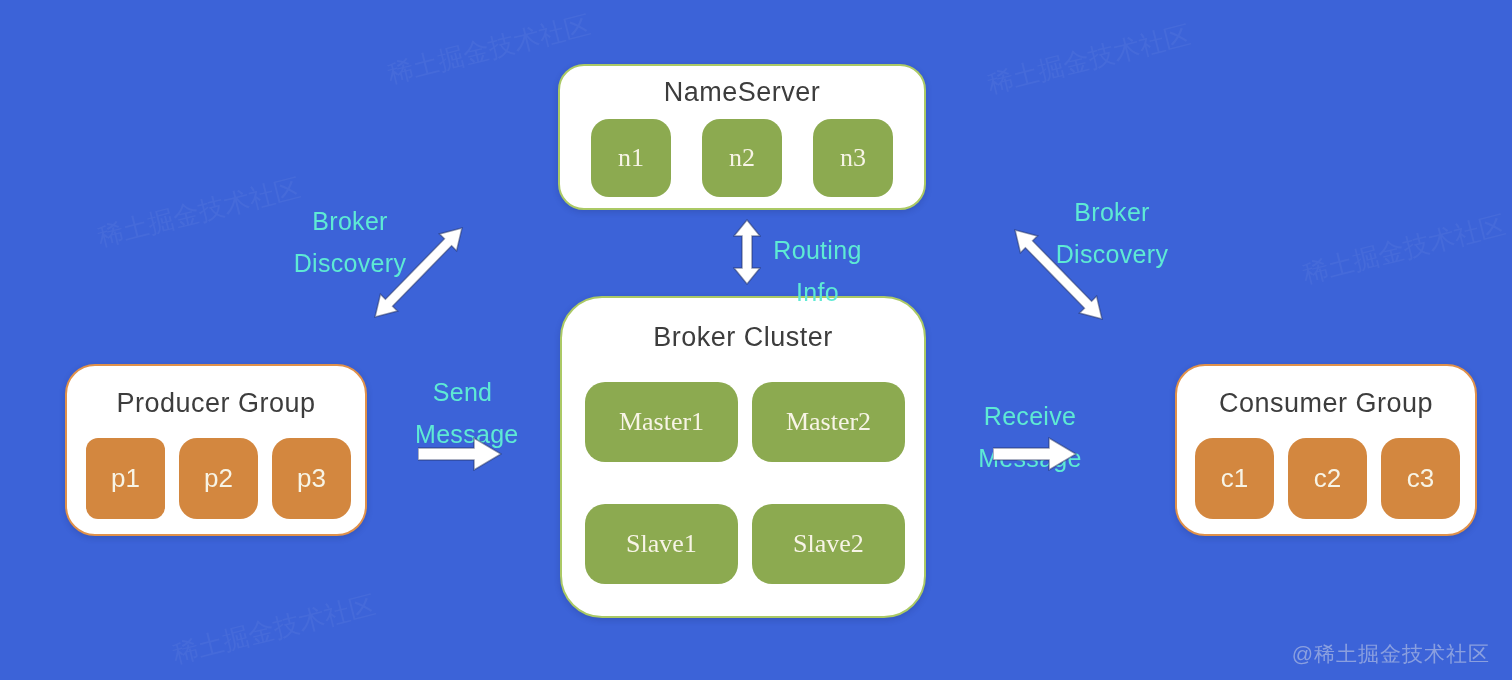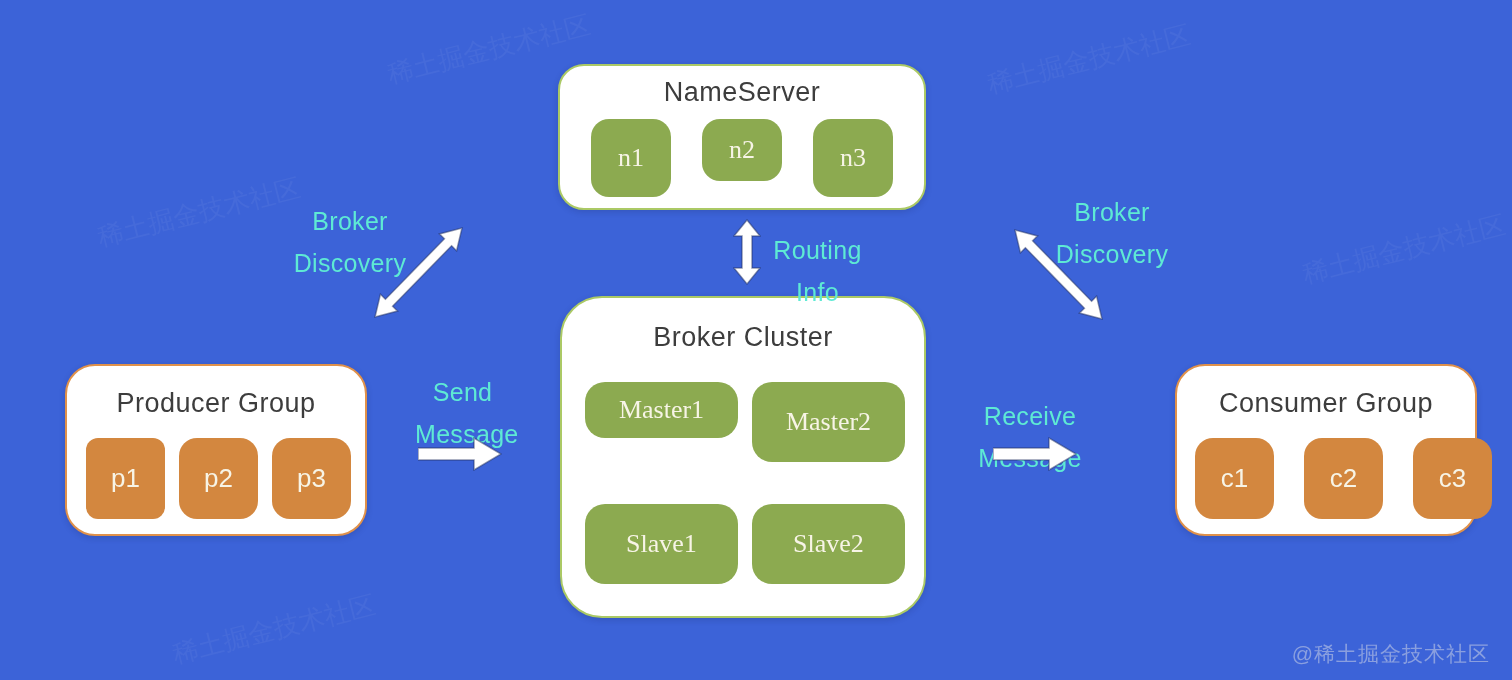"n2" div.node { height: 62px -> 78px }
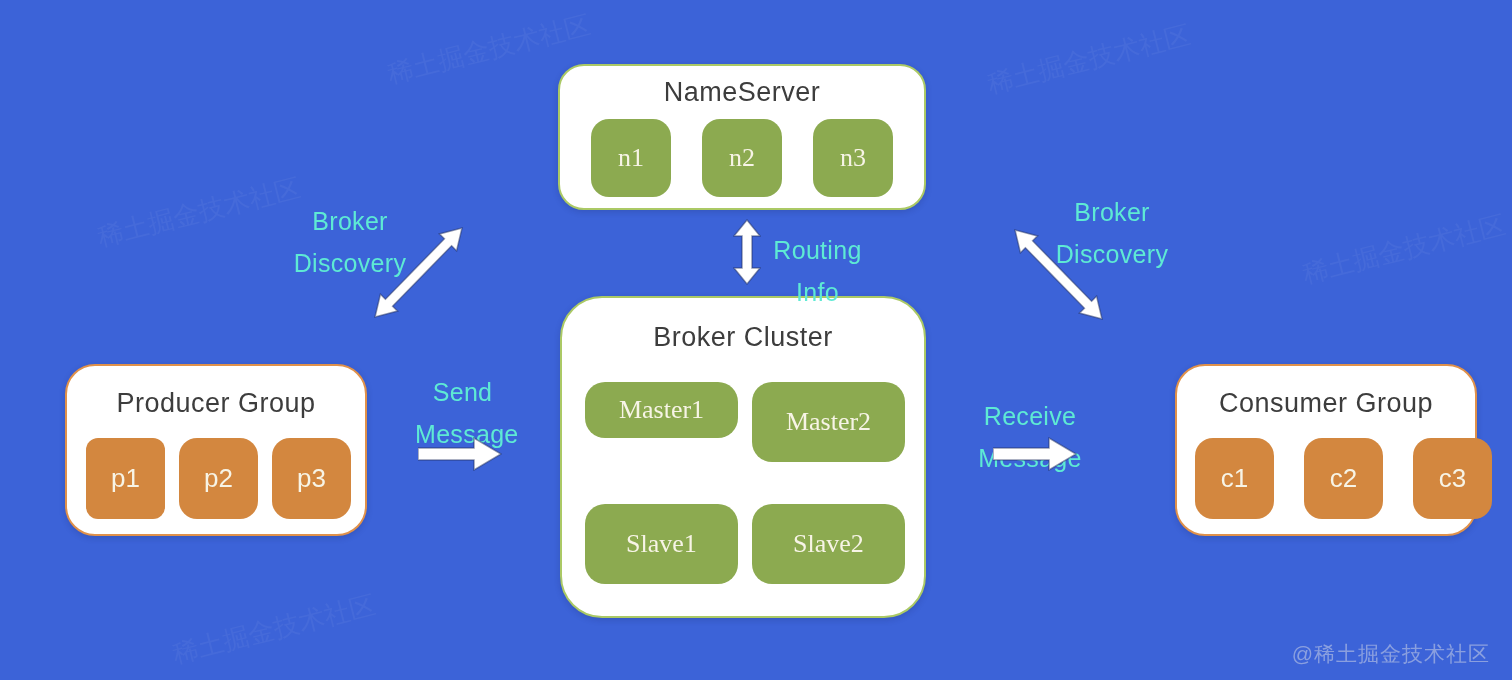"Master1" div.node { height: 56px -> 80px }
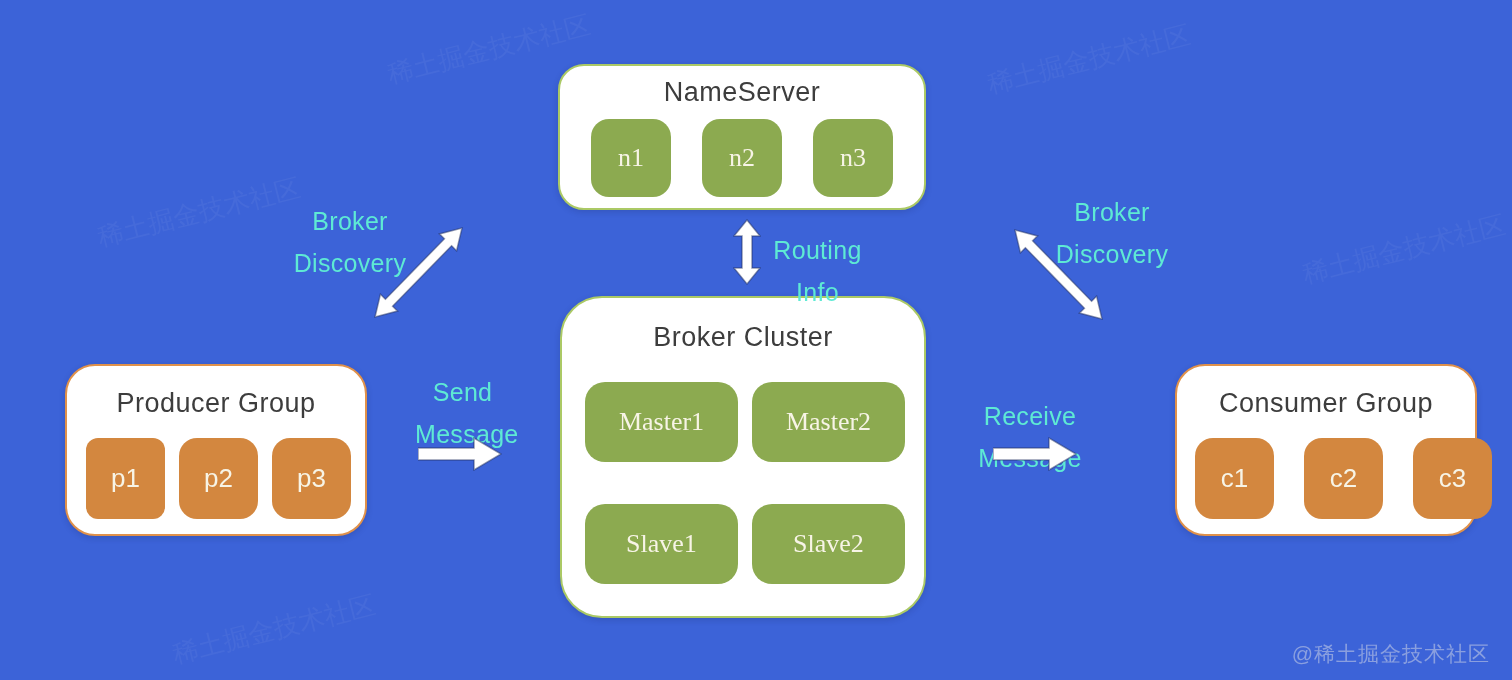"c1" div.node-row { gap: 30px -> 14px }
